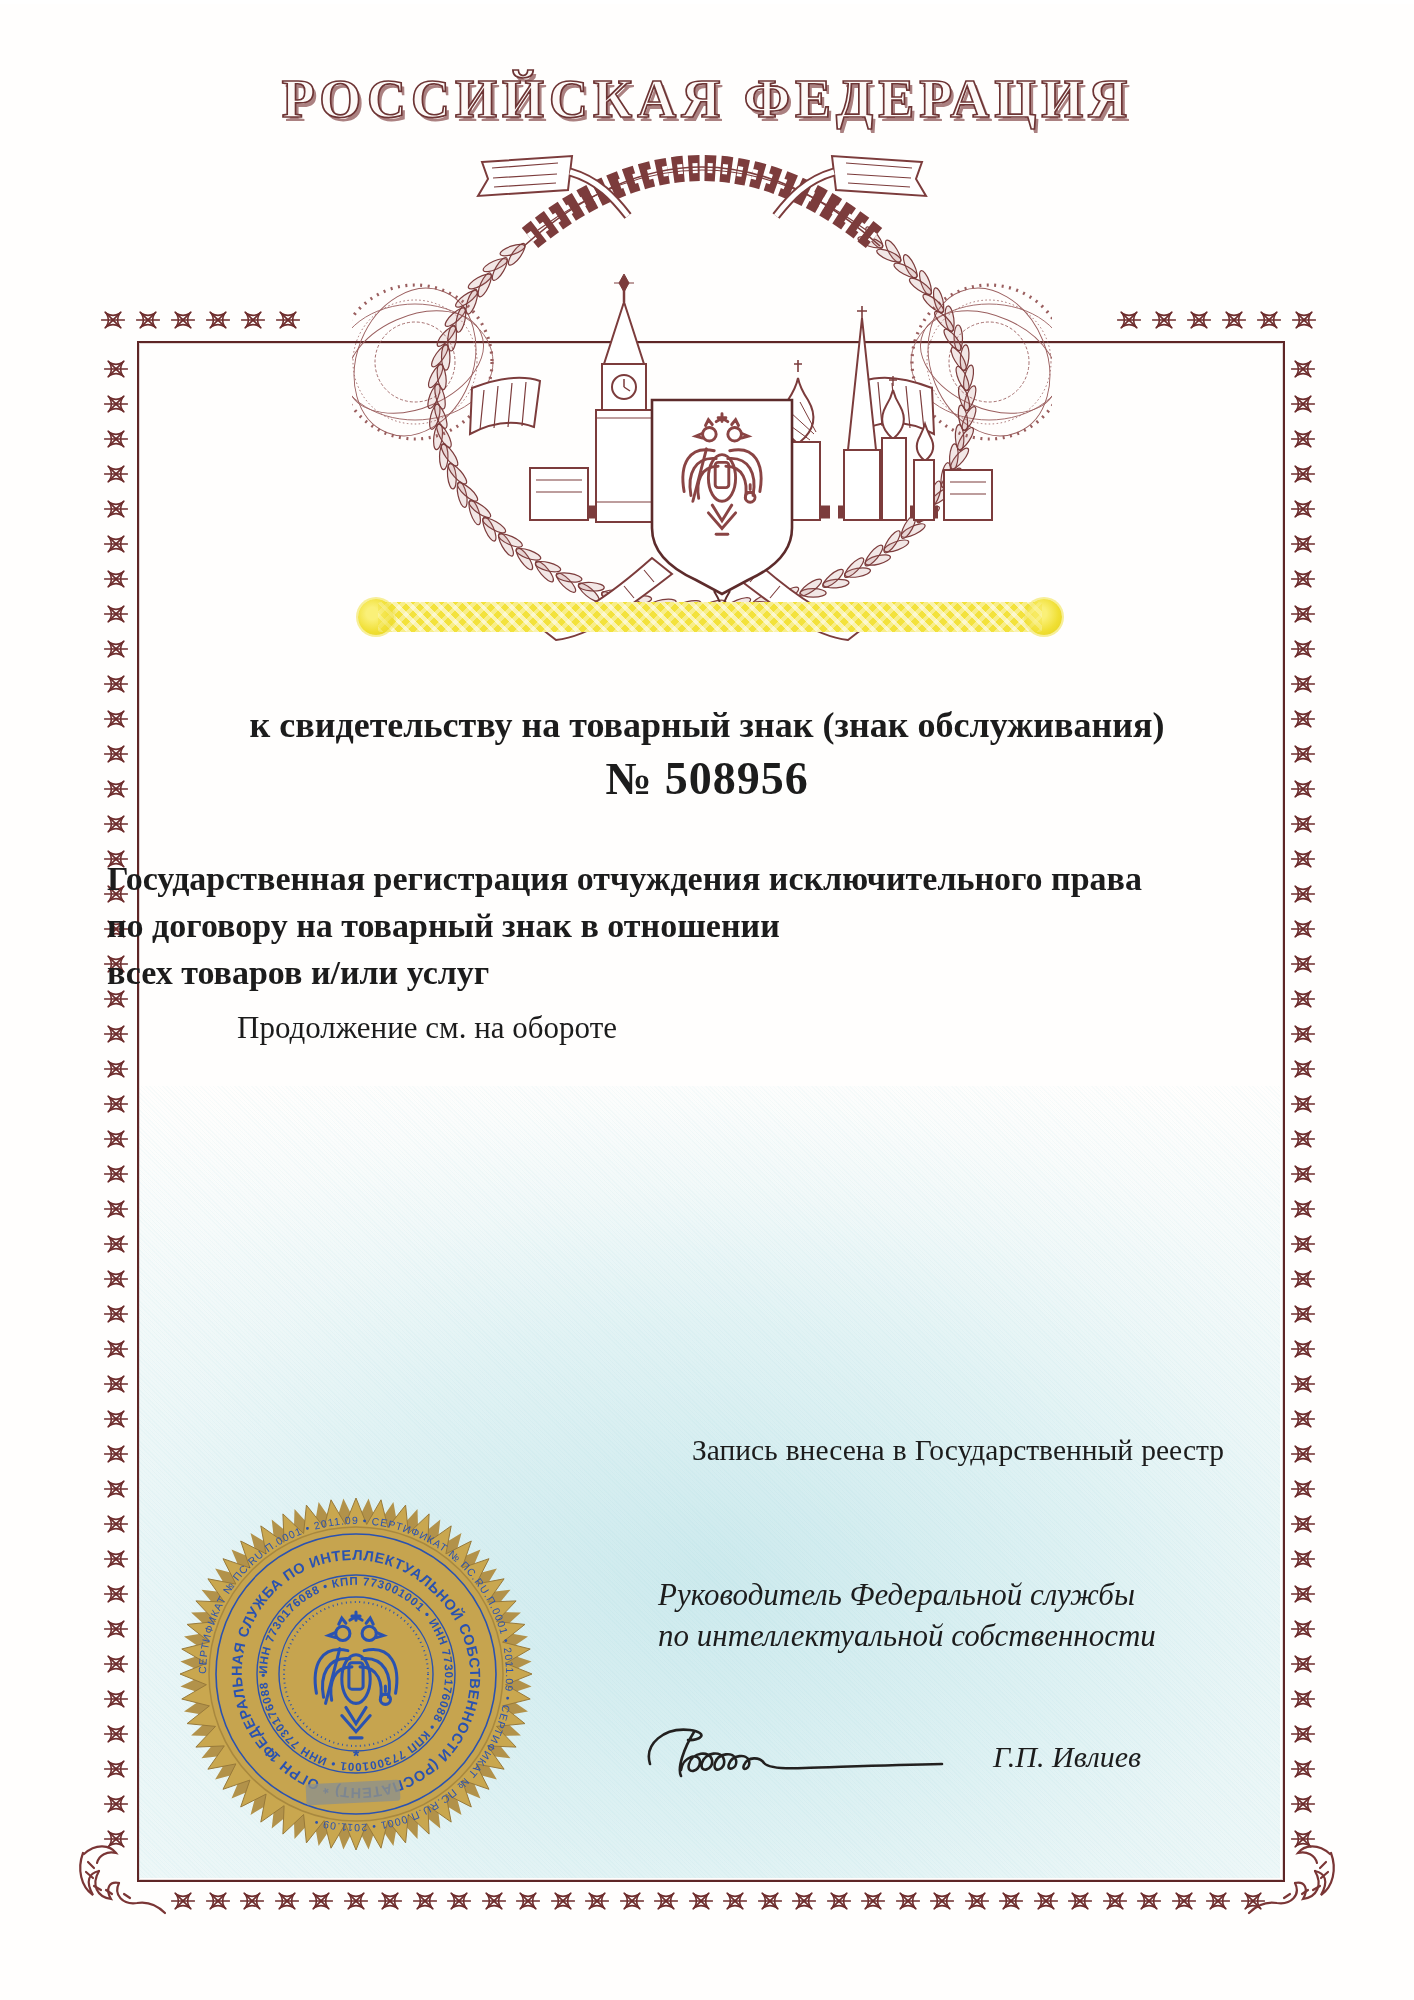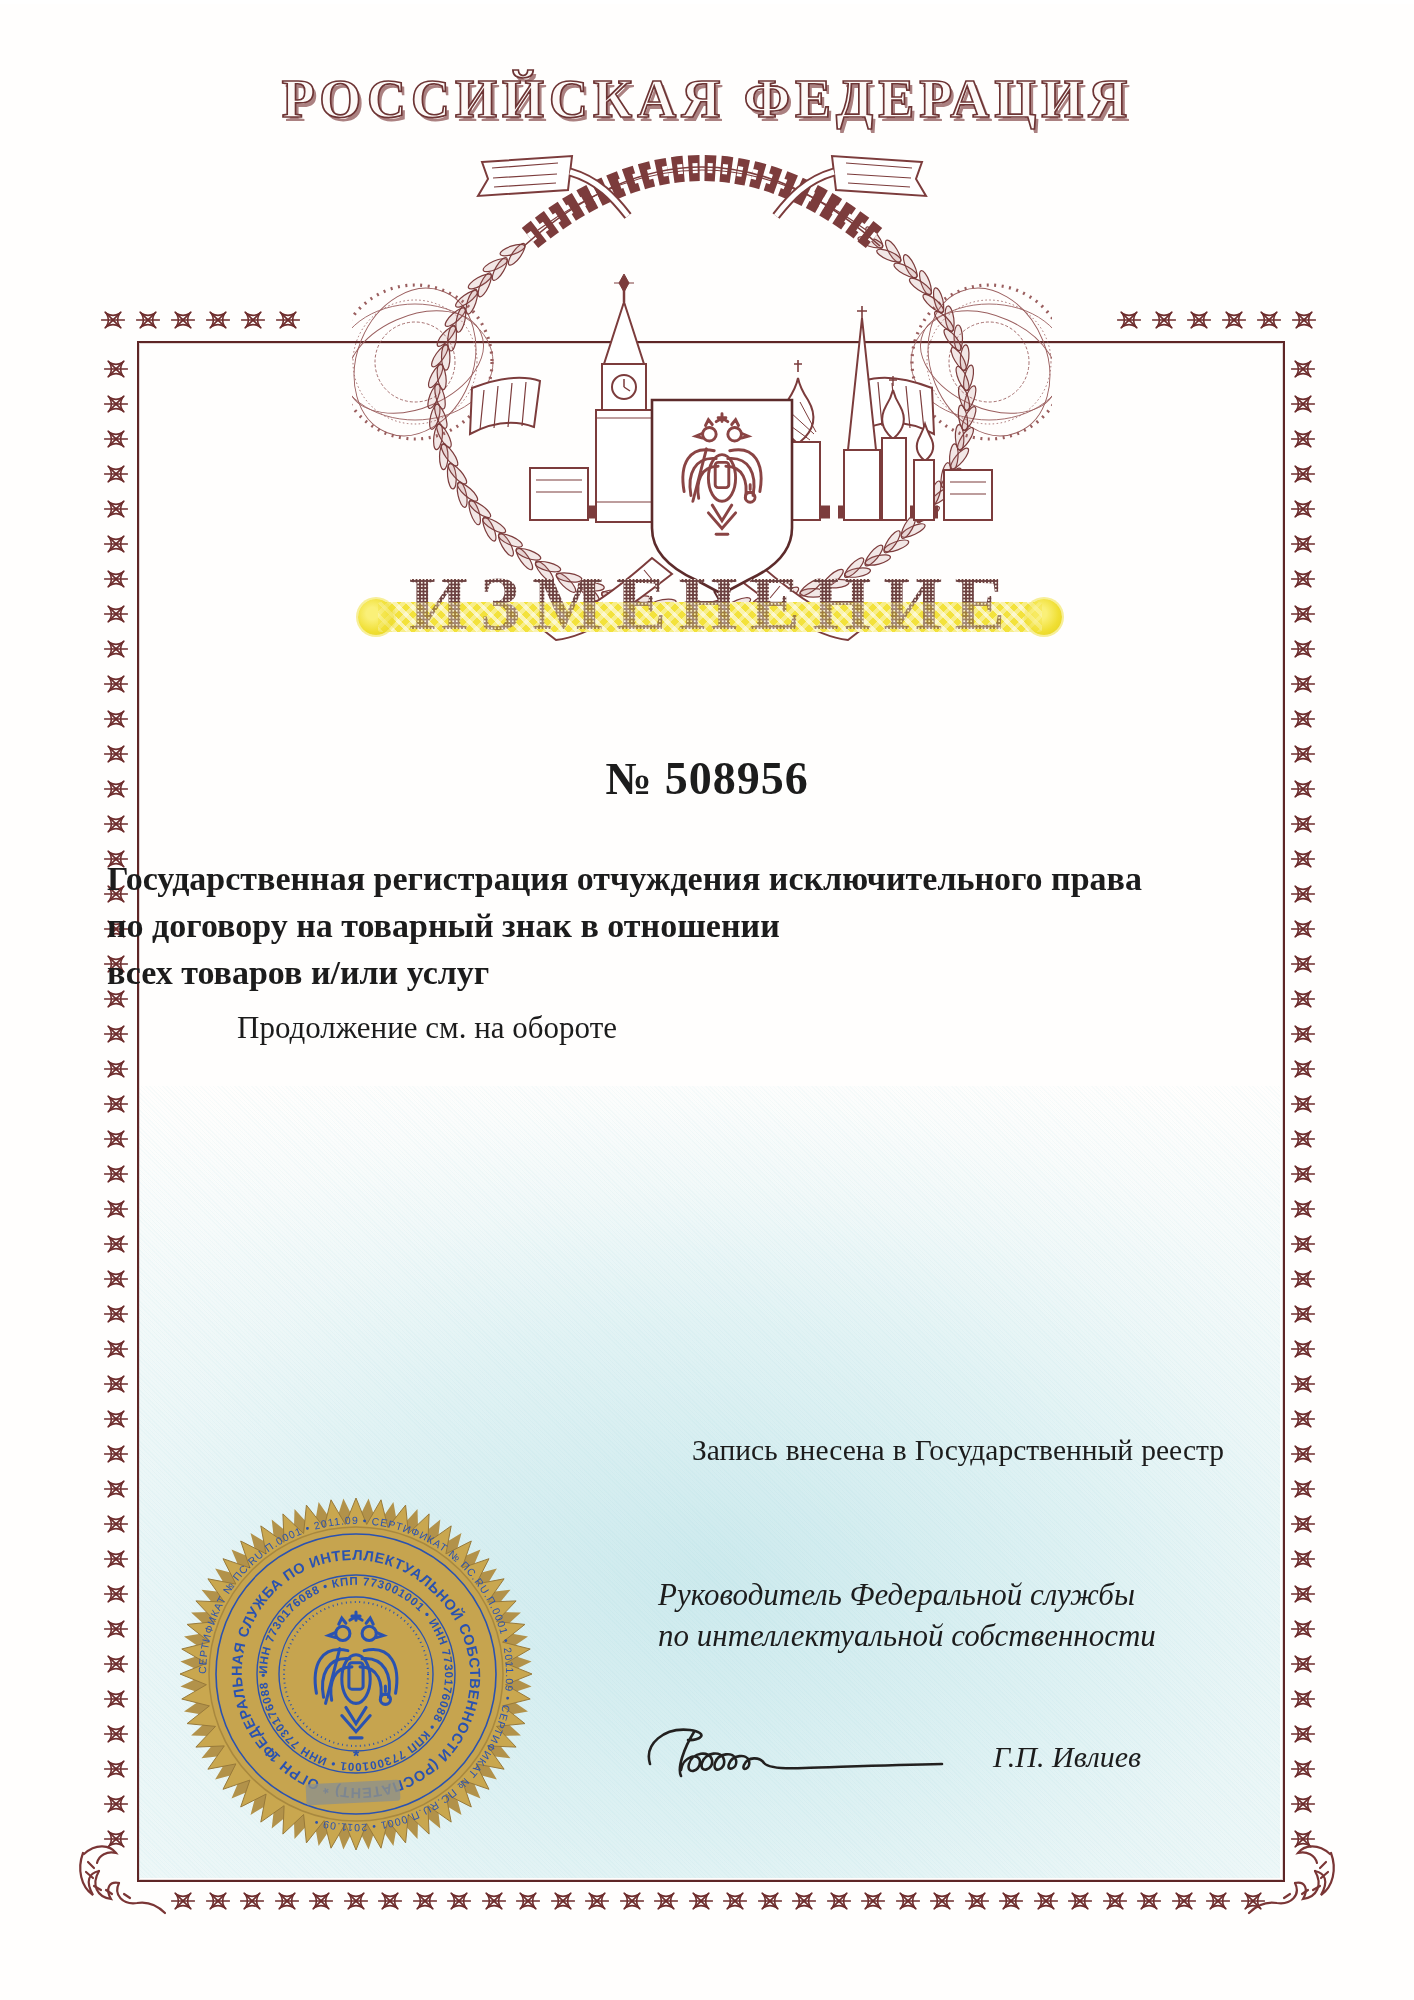"ИЗМЕНЕНИЕ" div.izm-word { html: <div>ИЗМЕНЕНИЕ</div> -> none }
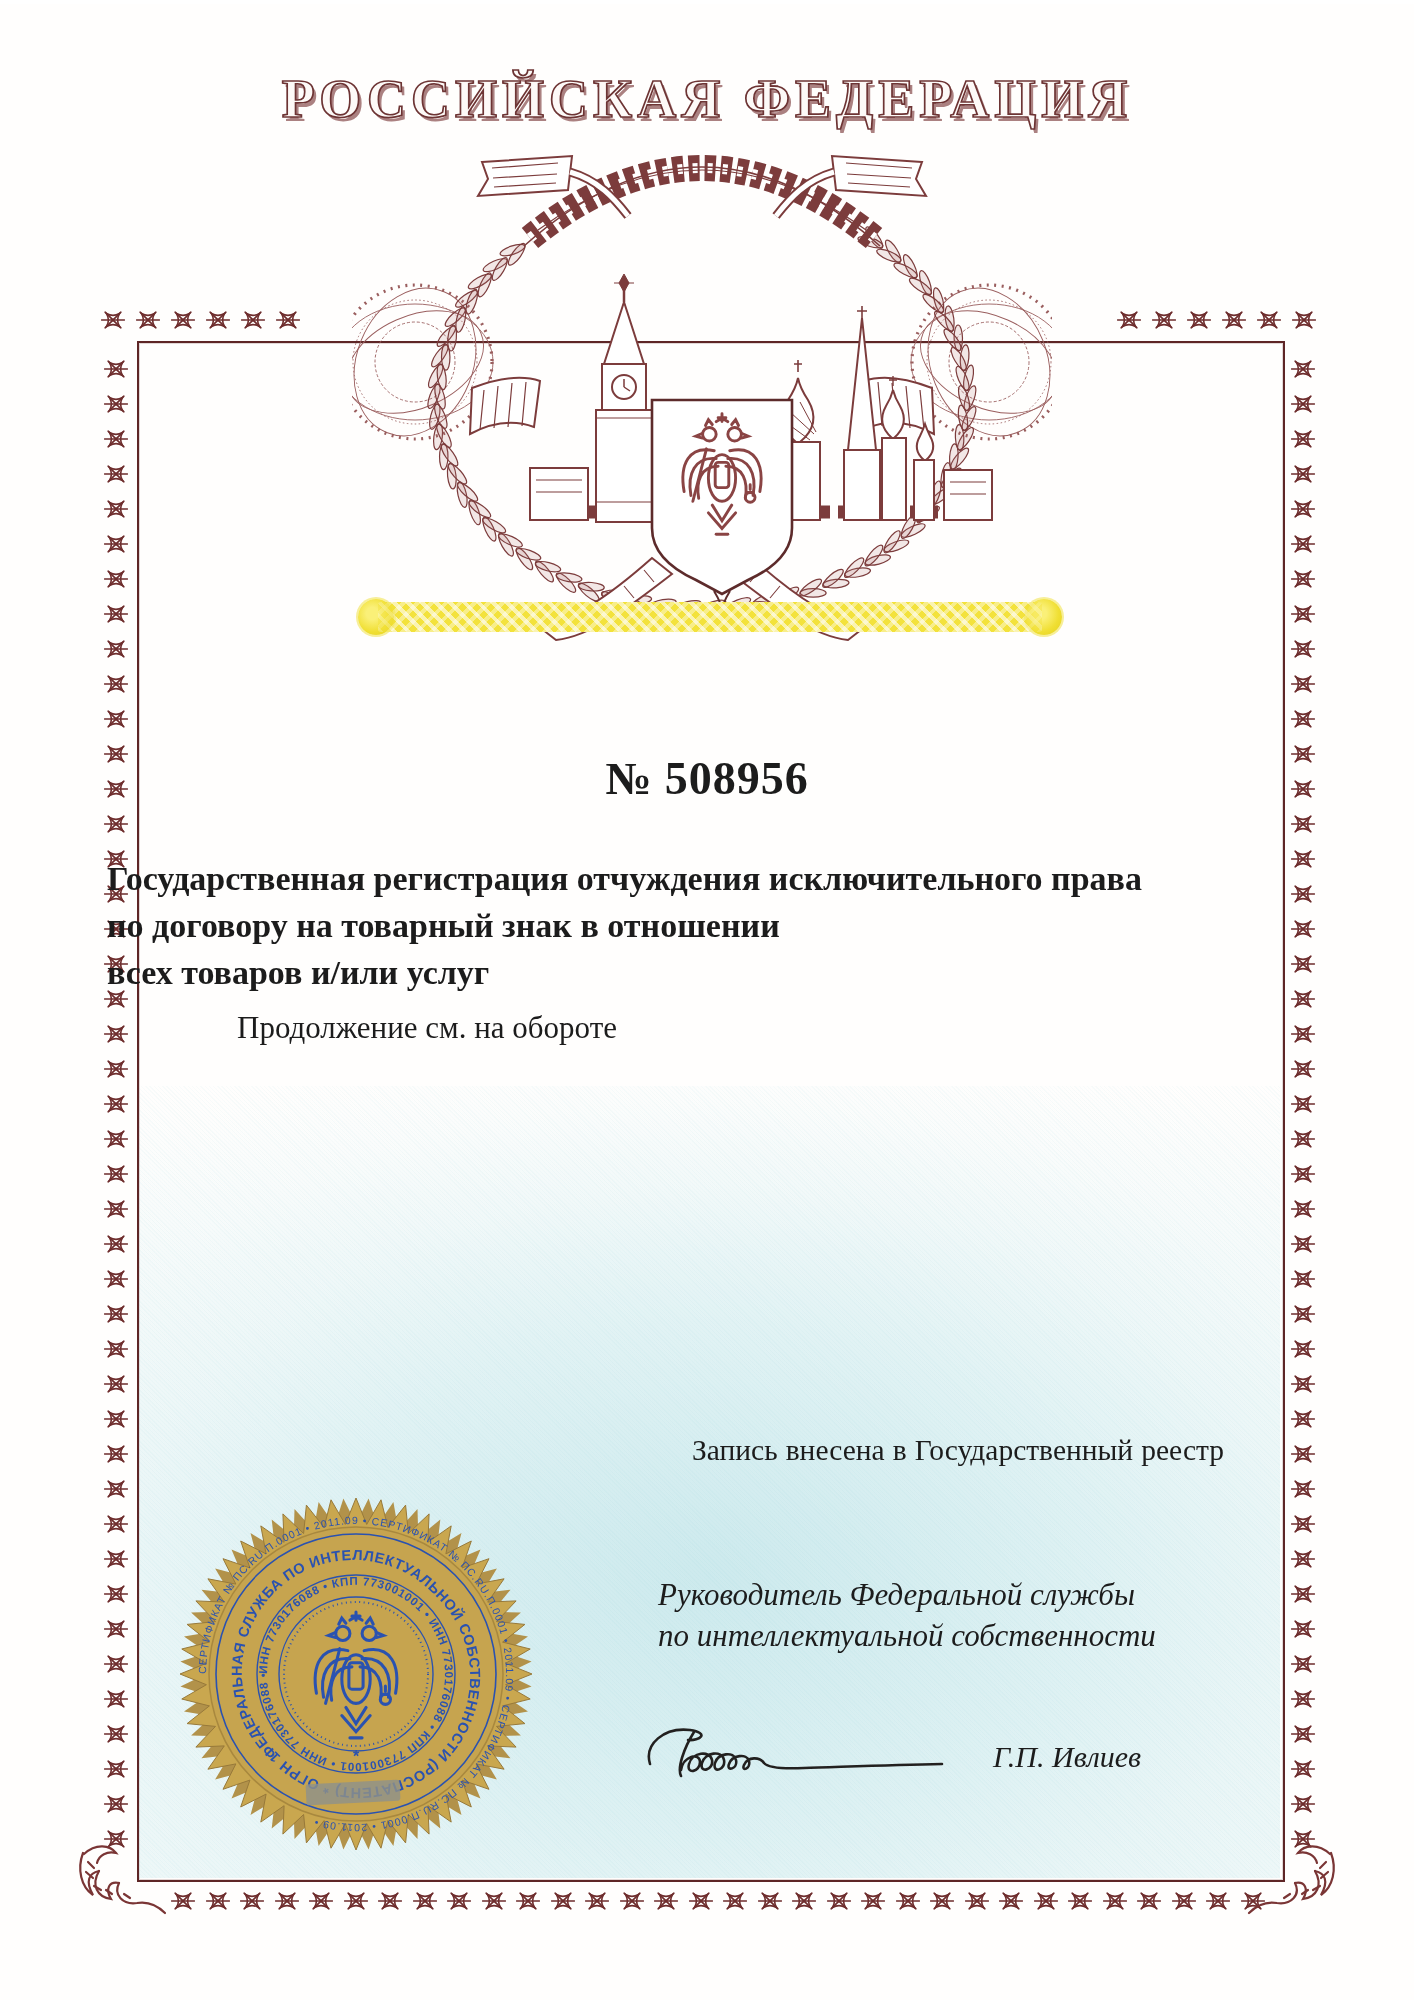"к свидетельству на товарный знак" div.subtitle { html: none -> <div>к свидетельству на товарный знак (знак обслуживания)</div> }
